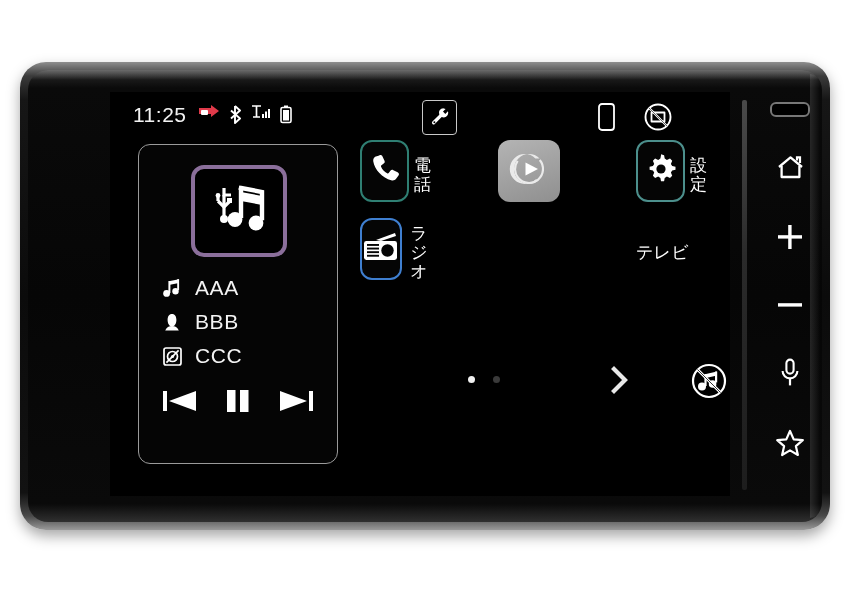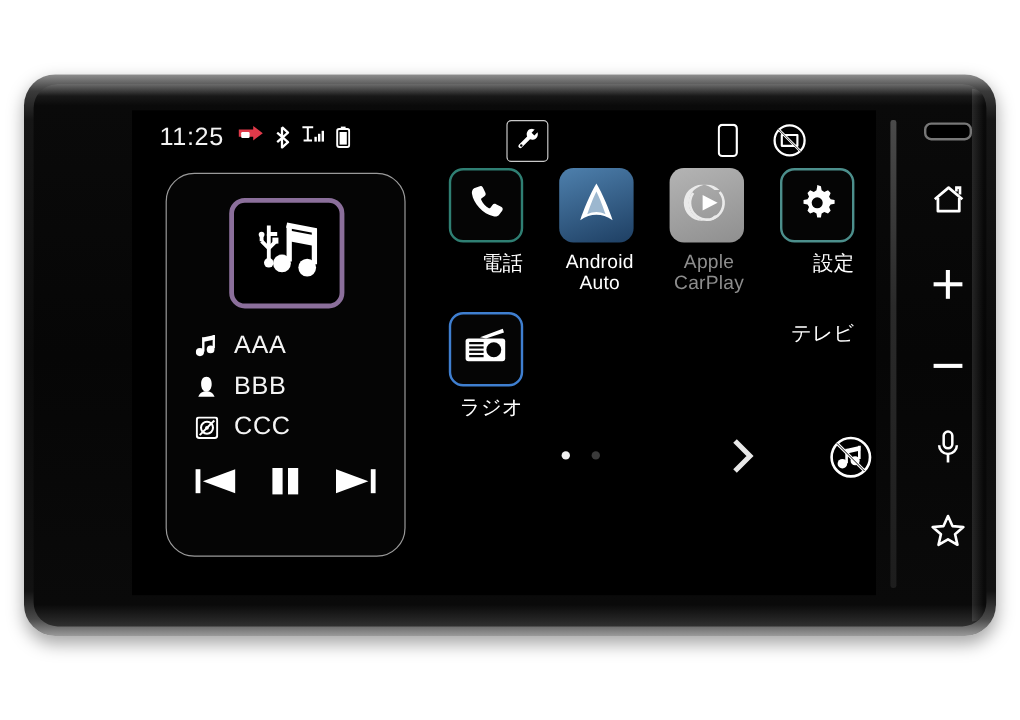"電話" .app { align-items: flex-end -> center; flex-direction: column -> none }
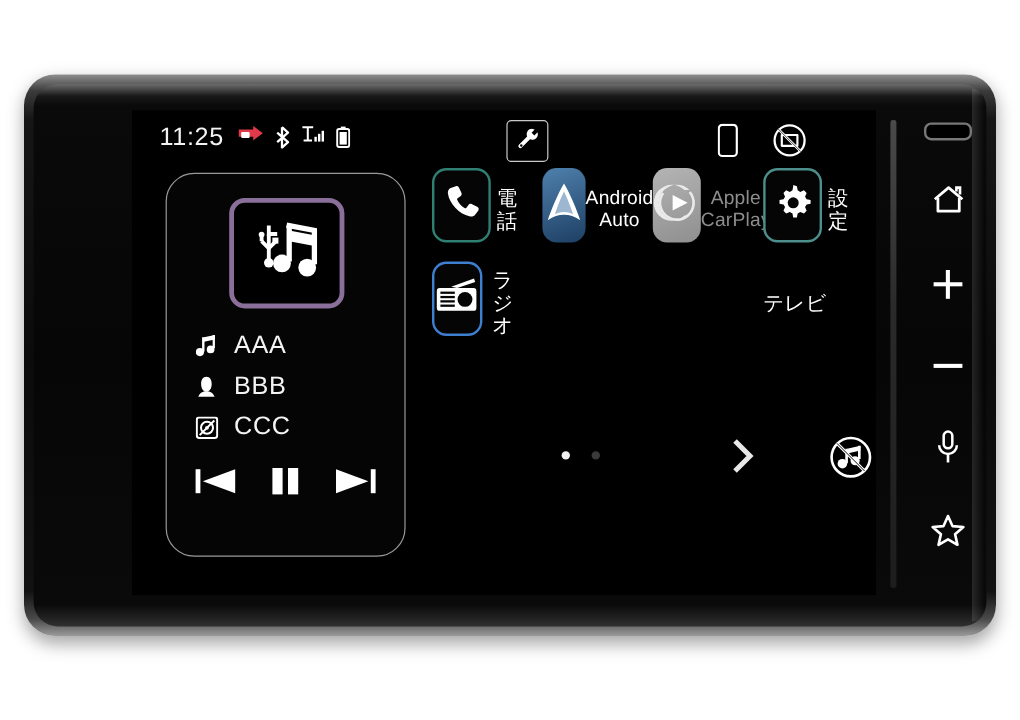"Android" div.app { html: <div> <div> <span> <svg> <path></path> <path></path> </svg> </span> </div> <div> <span>Android Auto</span> </div> </div> -> none }
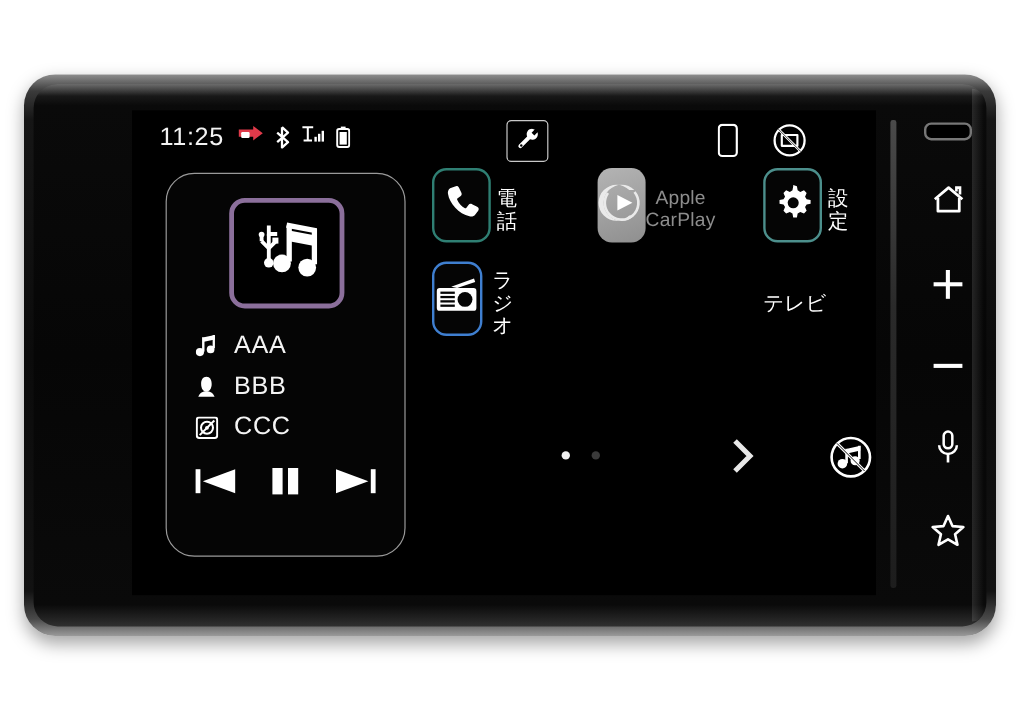"Apple" div.app-label { html: <div> <span>Apple CarPlay</span> </div> -> none }
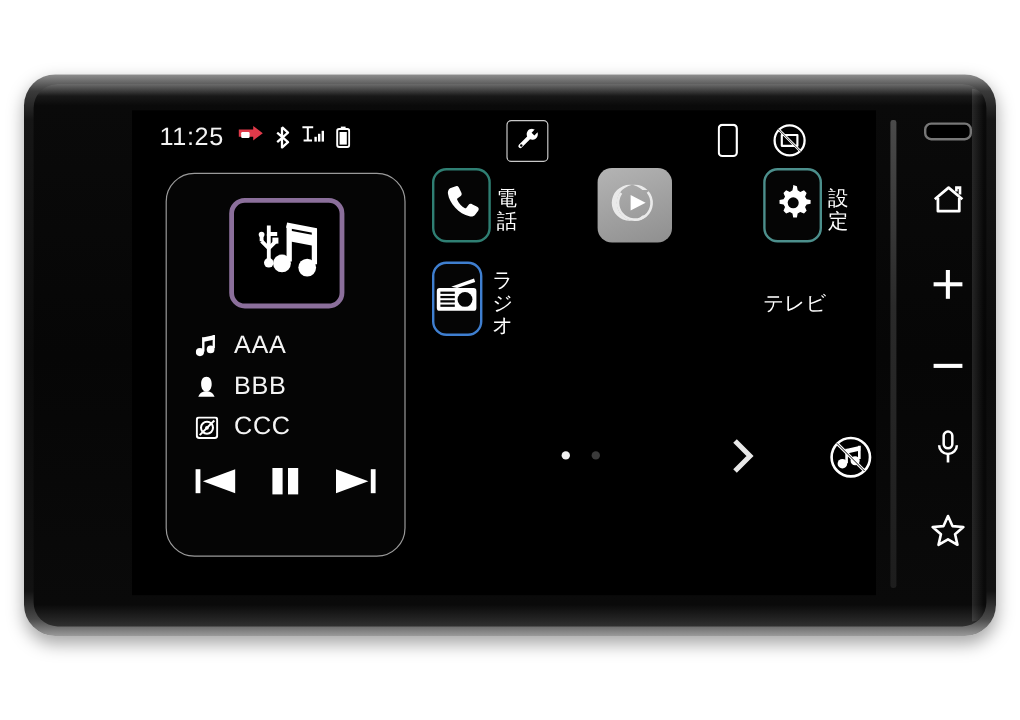"AAA" .media-card { border-radius: 24px -> 12px }
